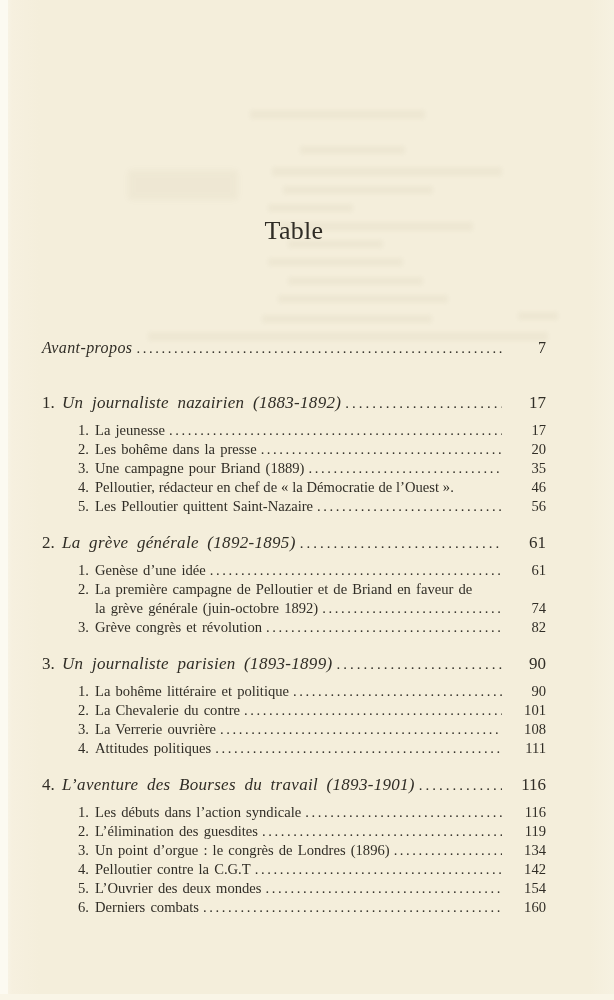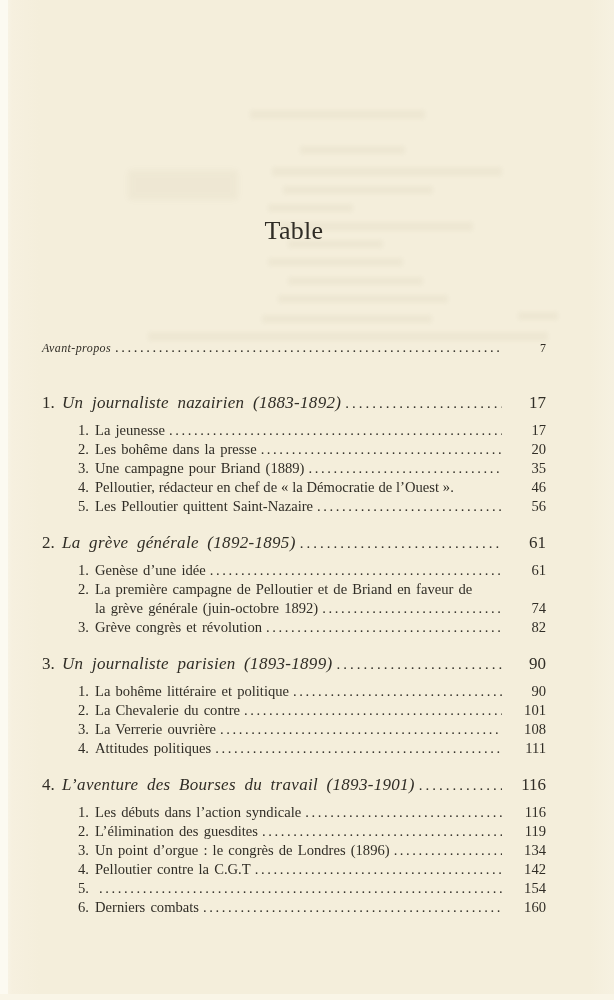"Avant-propos" .front-row { font-size: 12px -> 16px }
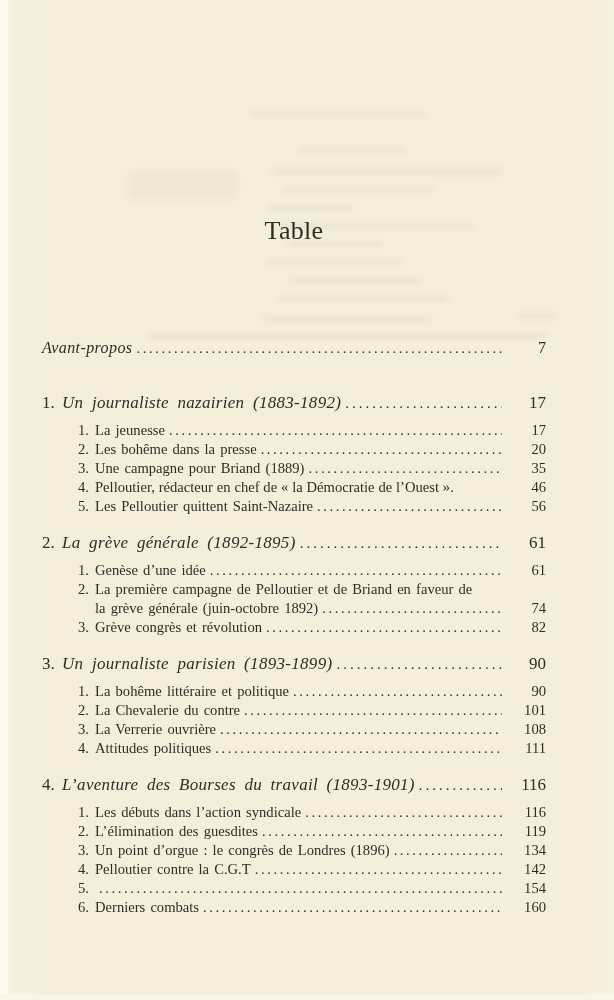"L’Ouvrier des deux mondes" span.label { html: none -> <span>L’Ouvrier des deux mondes</span> }
